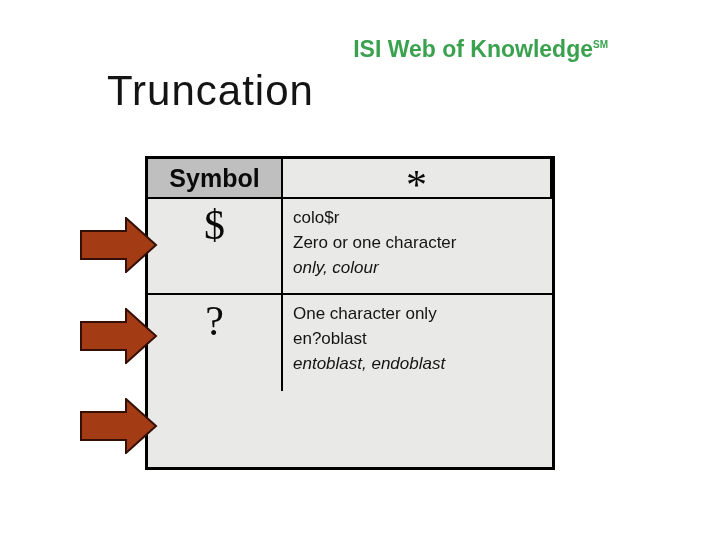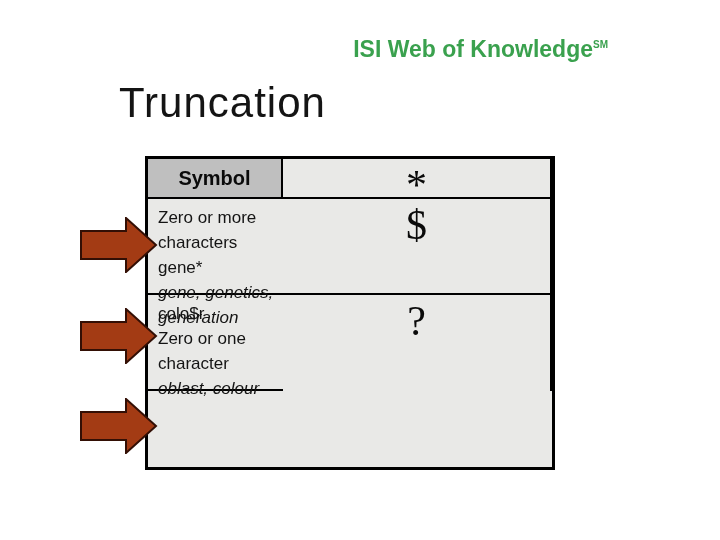"Truncation" .title { margin: 16px -> 4px }
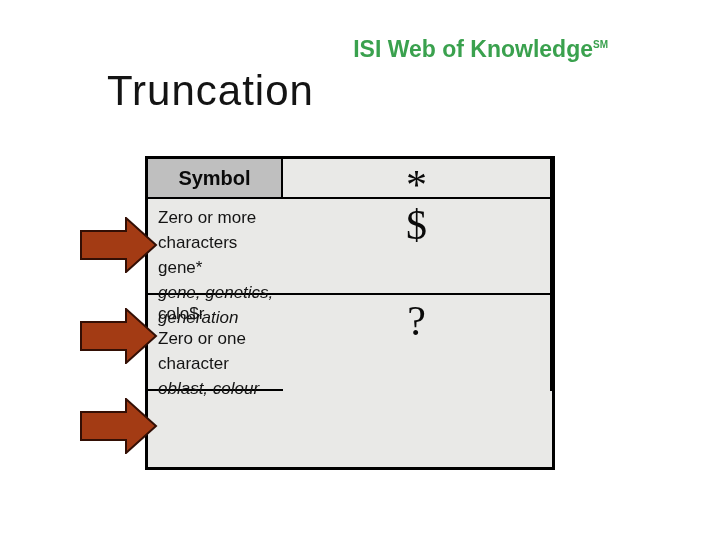"Symbol" .header-cell { font-size: 20px -> 25px }
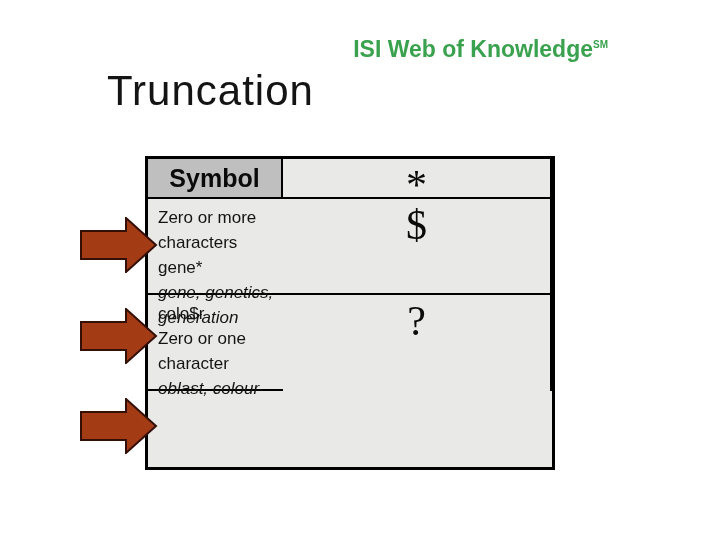"Zero or more characters" div.cell { html: <div> <div>Zero or more characters</div> <div>gene*</div> <div>gene, genetics, generation</div> </div> -> none }
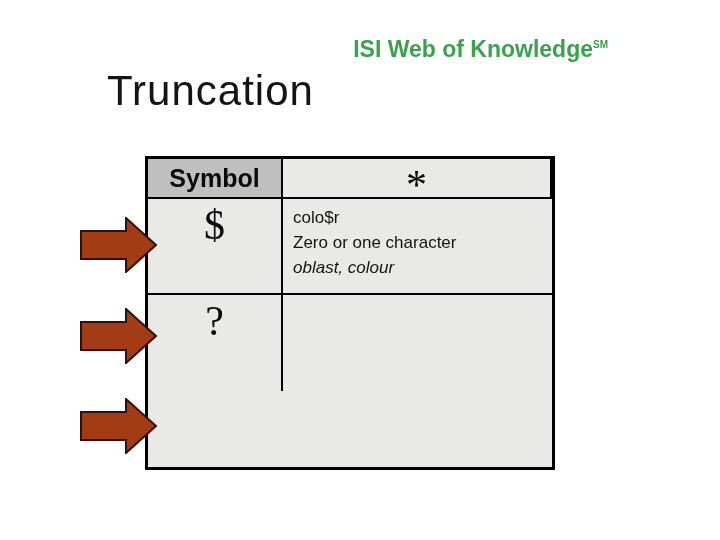"oblast, colour" div.results { text: oblast -> only }
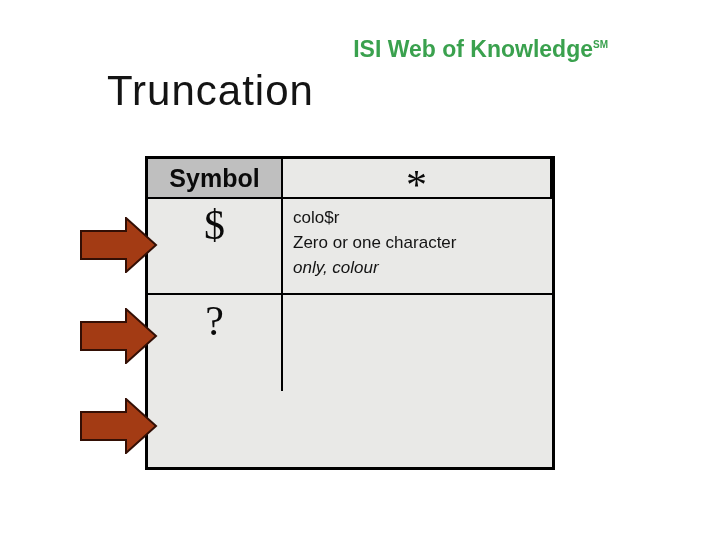"One character only" div.cell { html: none -> <div> <div>One character only</div> <div>en?oblast</div> <div>entoblast, endoblast</div> </div> }
